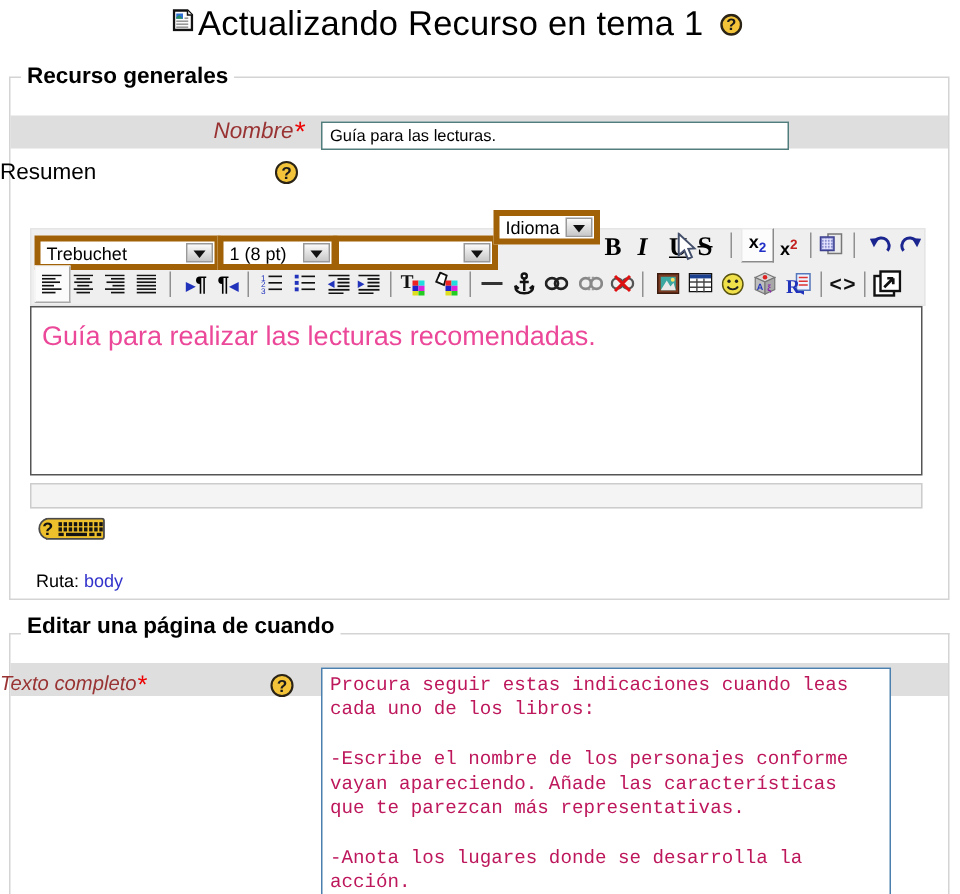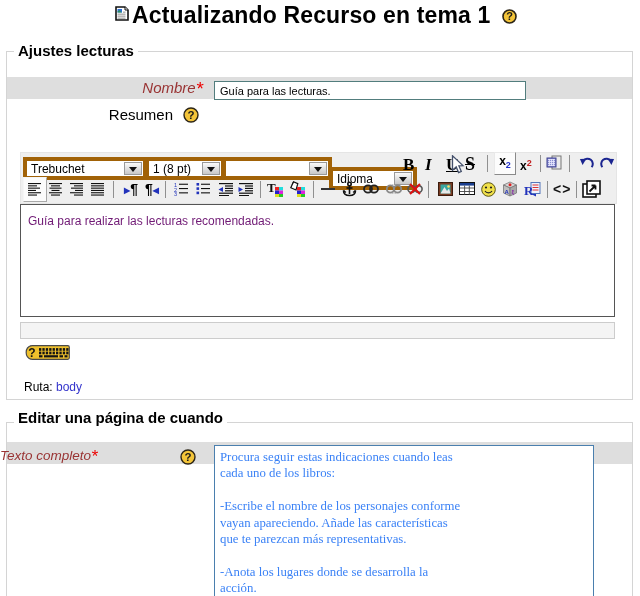"Actualizando Recurso en tema 1" span { font-weight: bold -> normal }
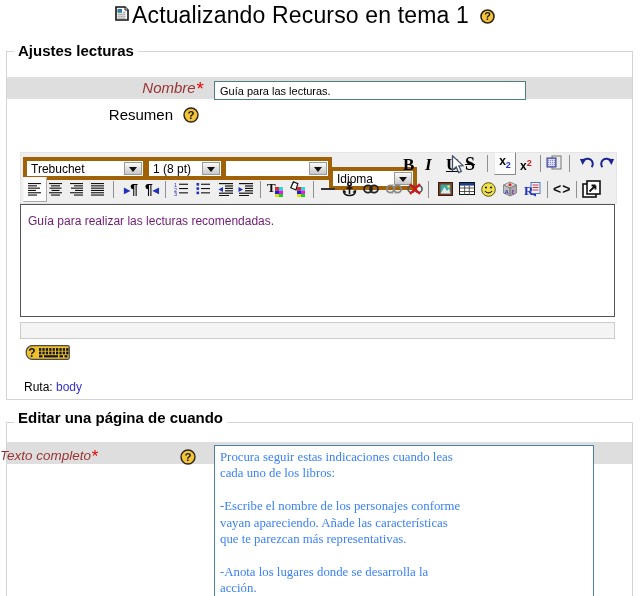"Ajustes lecturas" div.abs { text: Ajustes lecturas -> Recurso generales }
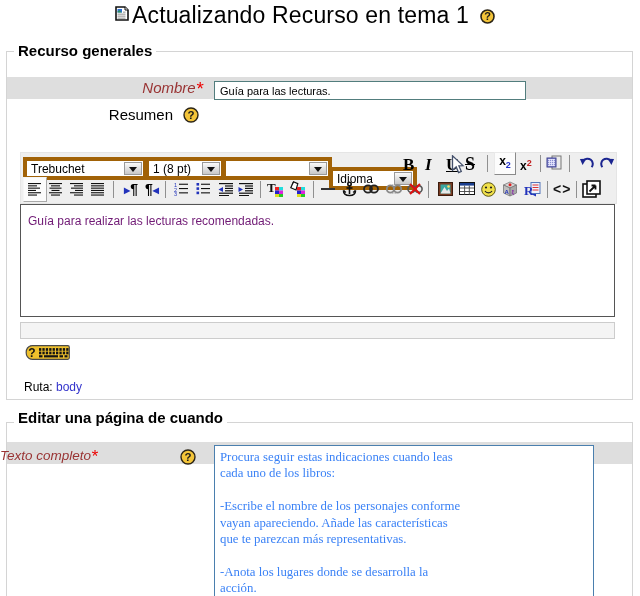"Resumen" div.abs { text-align: right -> none }
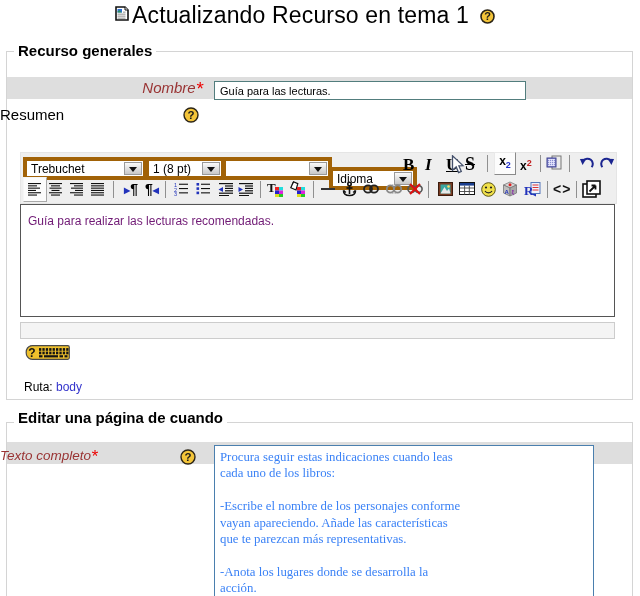"Idioma" div.sel { padding-left: 17px -> none; top: 167px -> 140px }
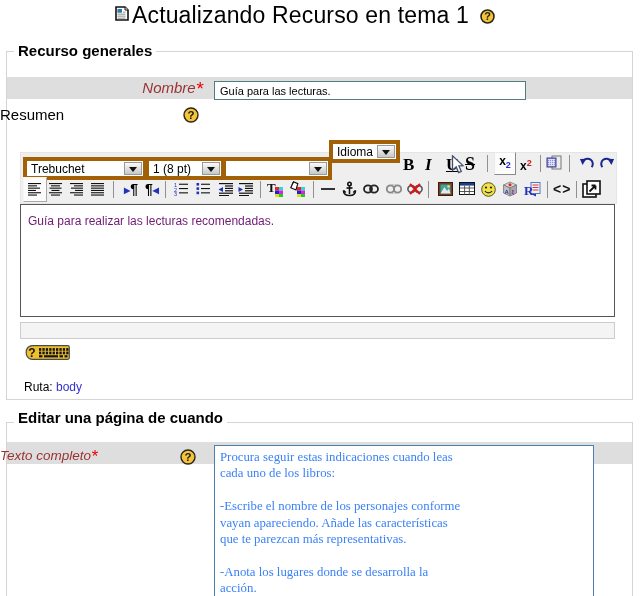"Guía para realizar las lecturas" div.abs { color: #701a75 -> #ec4899; font-size: 12px -> 18px }
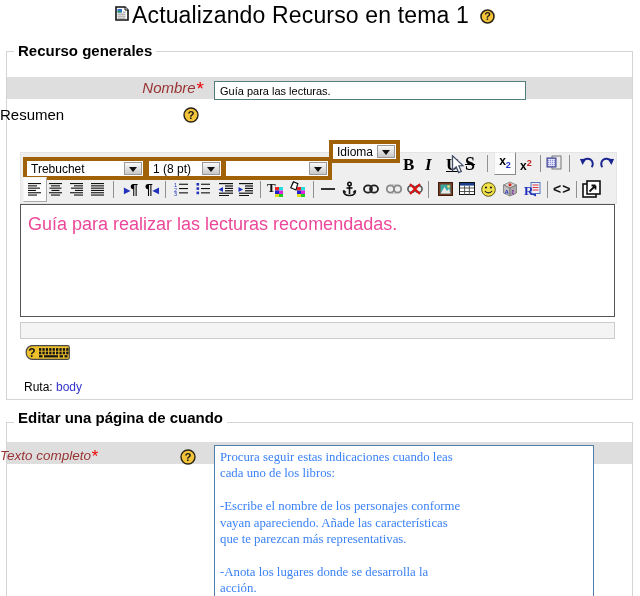"Procura seguir estas indicaciones cuando" div.abs { color: #3b82f6 -> #be185d; font-family: Liberation Serif, serif -> Liberation Mono, monospace }
